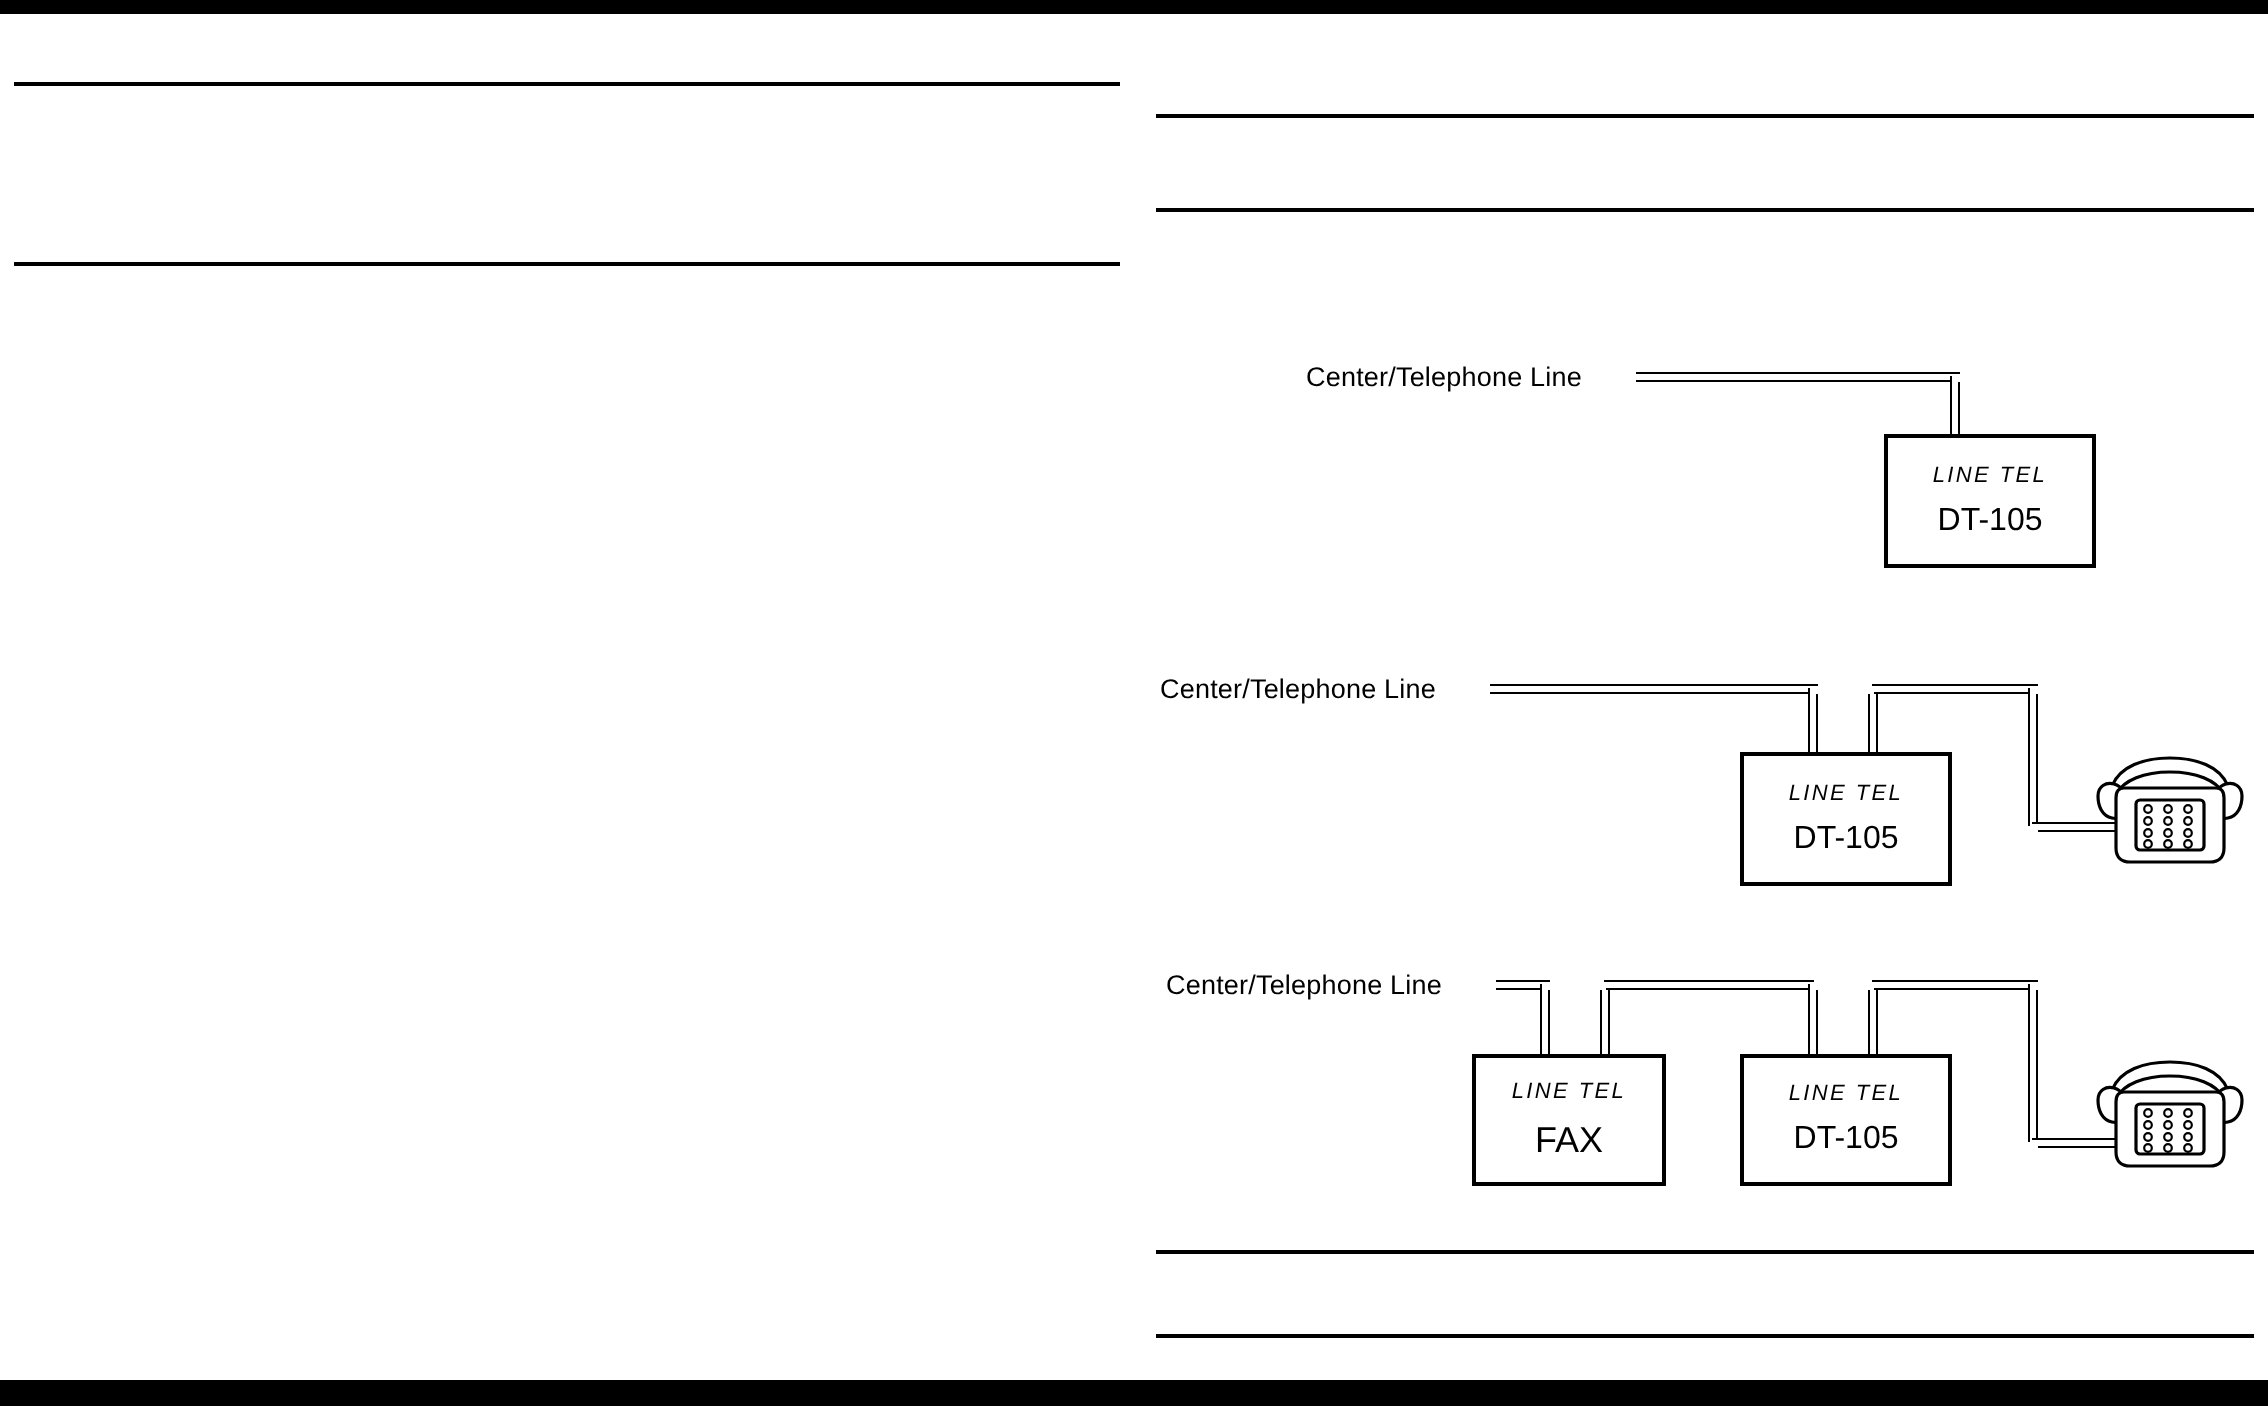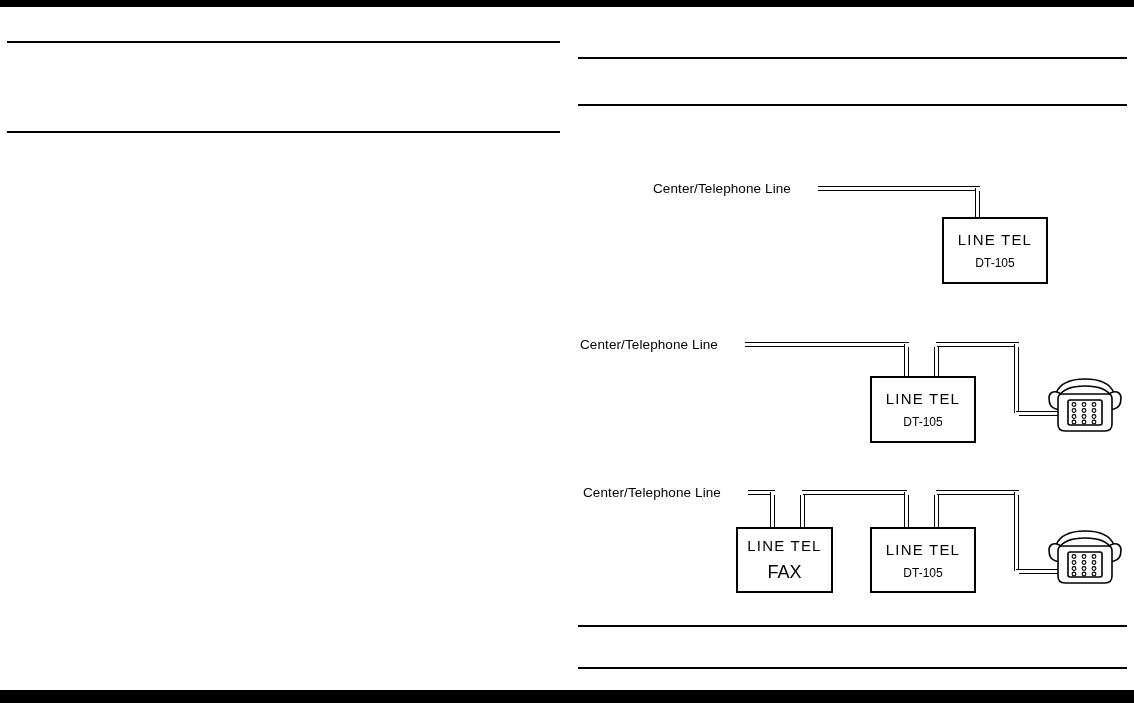"LINE TEL" .device .ports { font-size: 15px -> 11px; font-style: none -> italic }
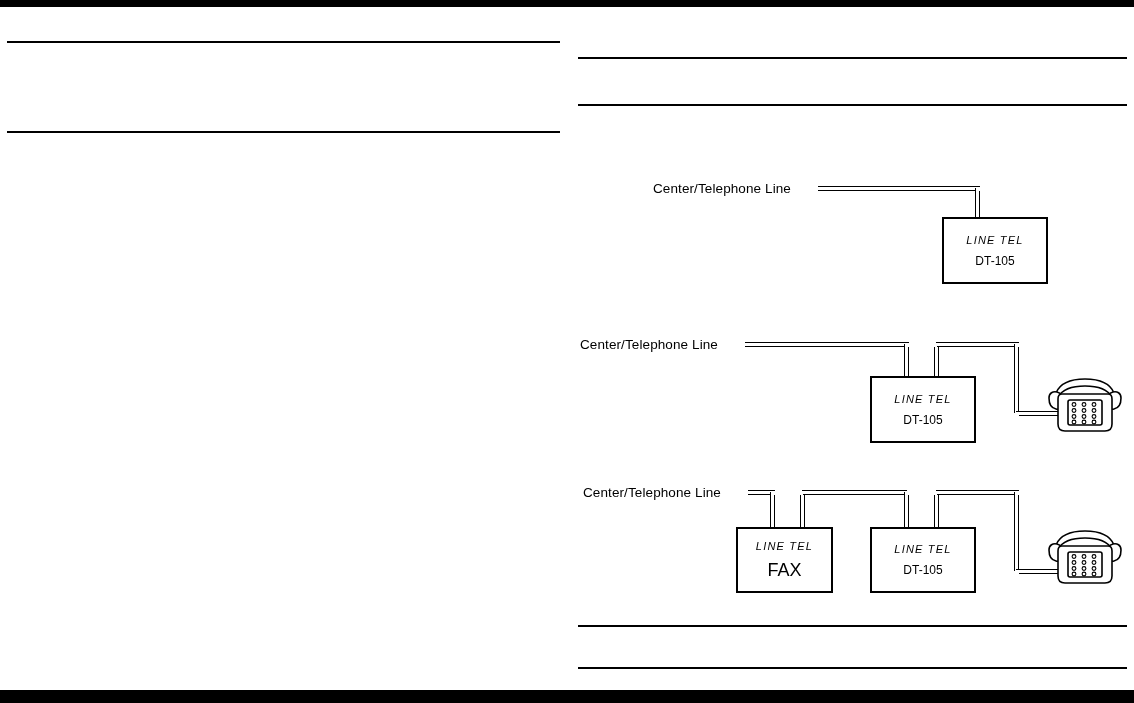"DT-105" .device .model { font-size: 12px -> 16px }
